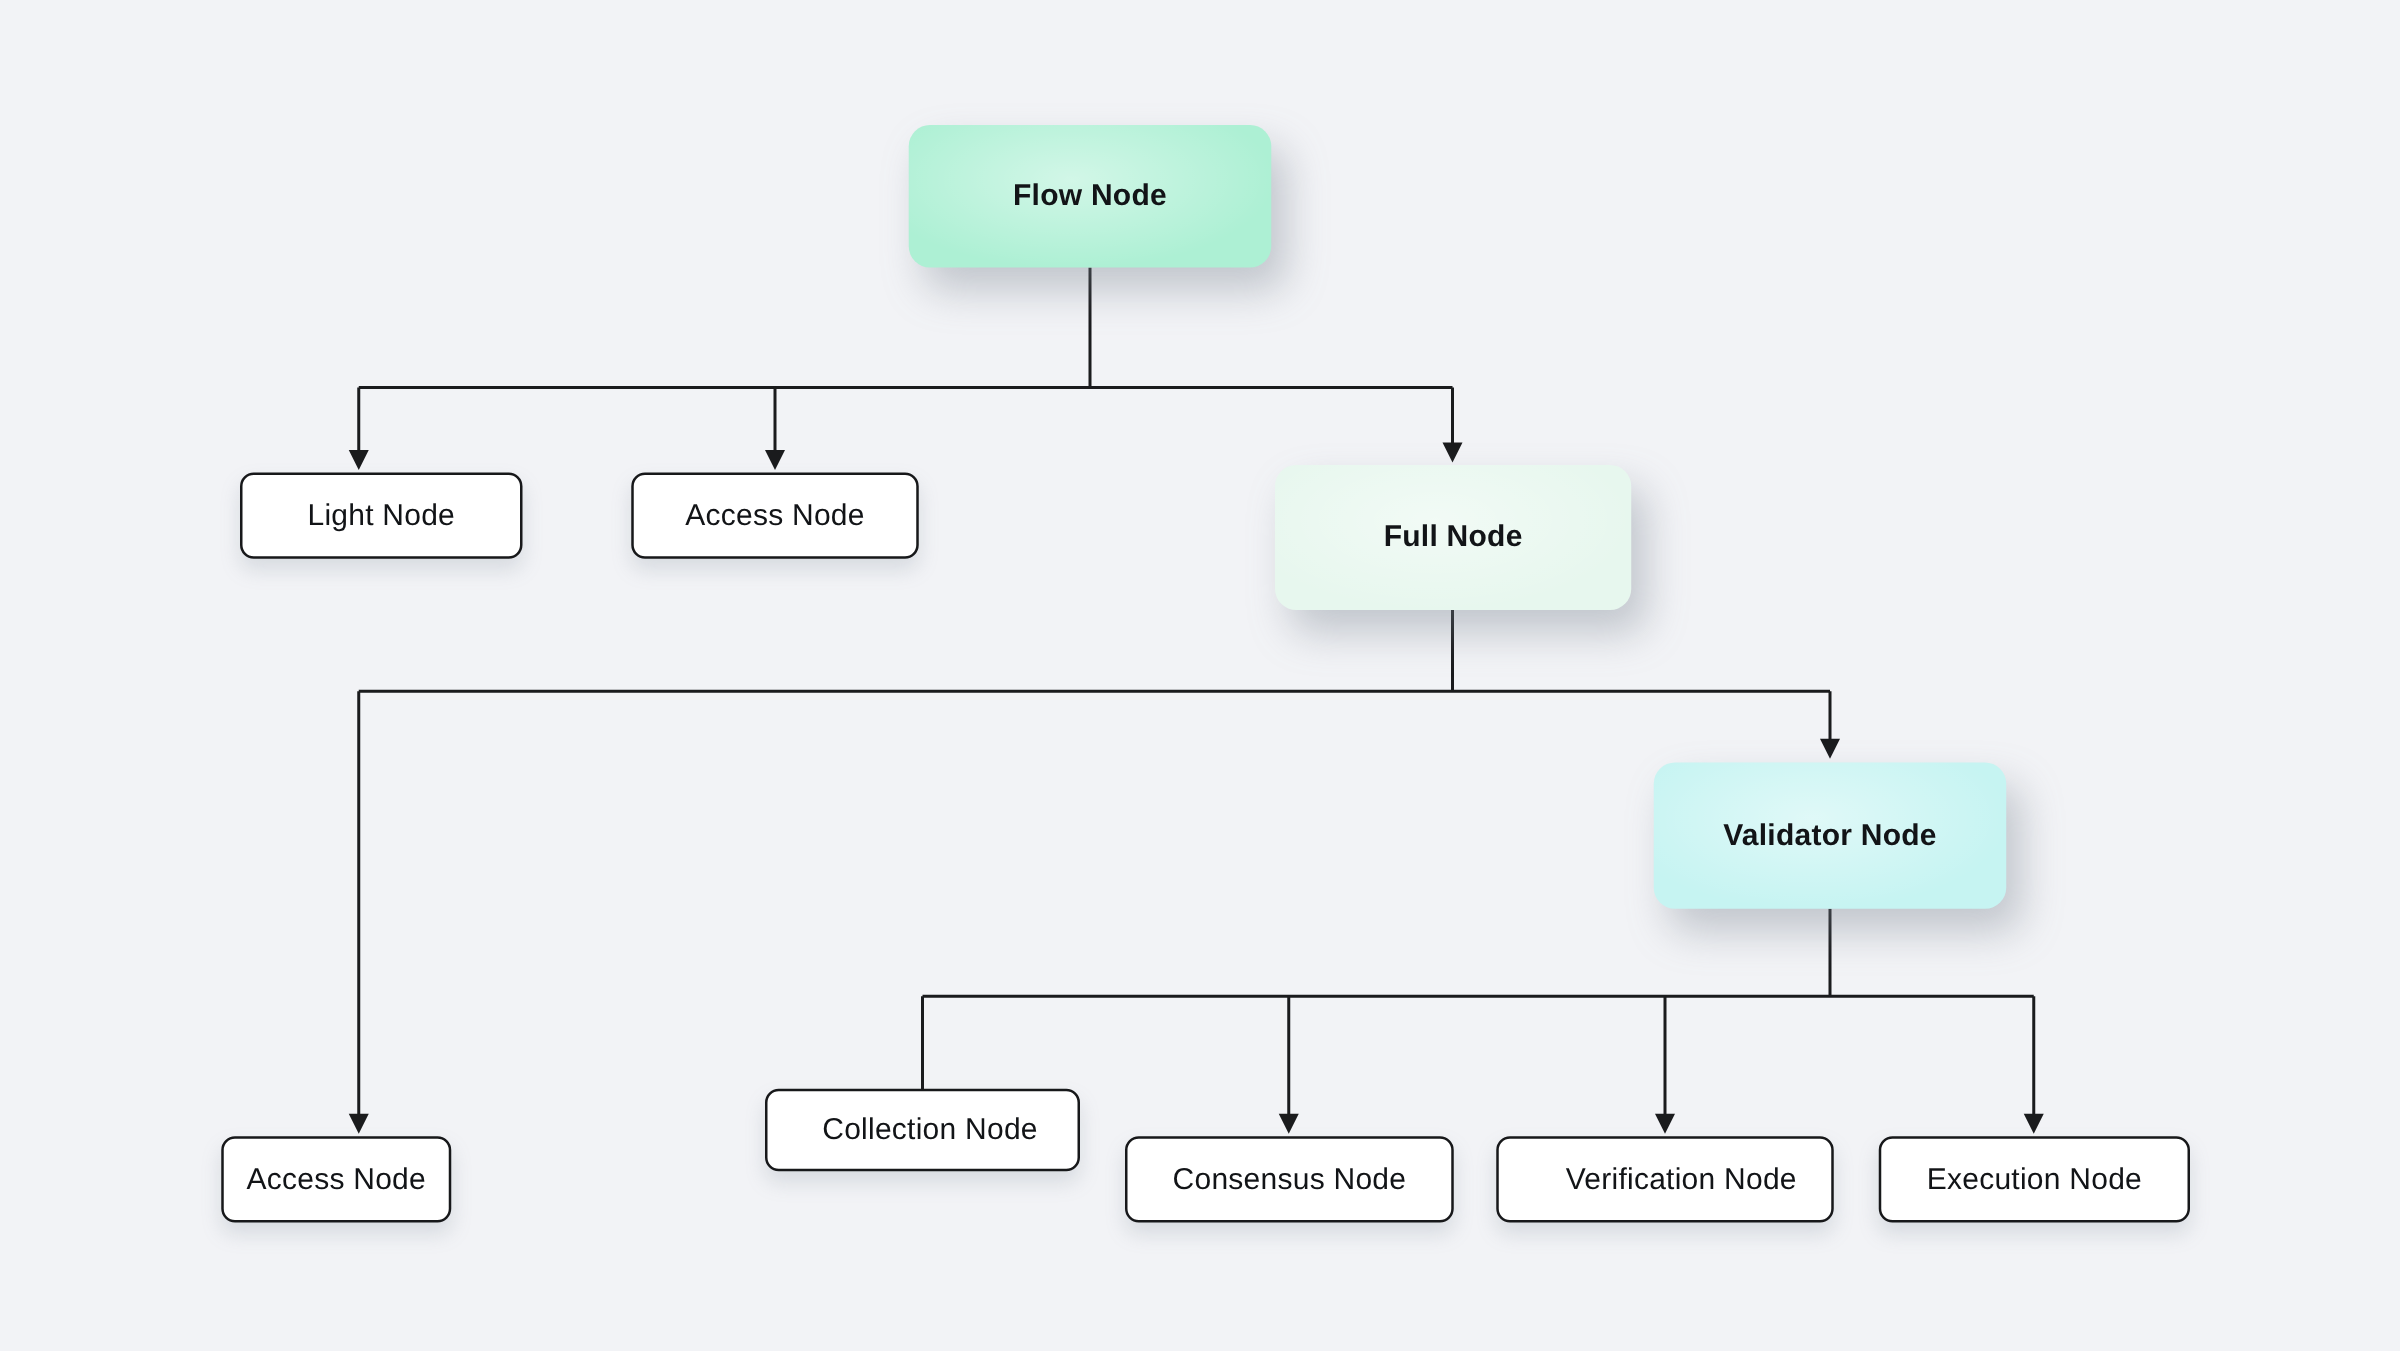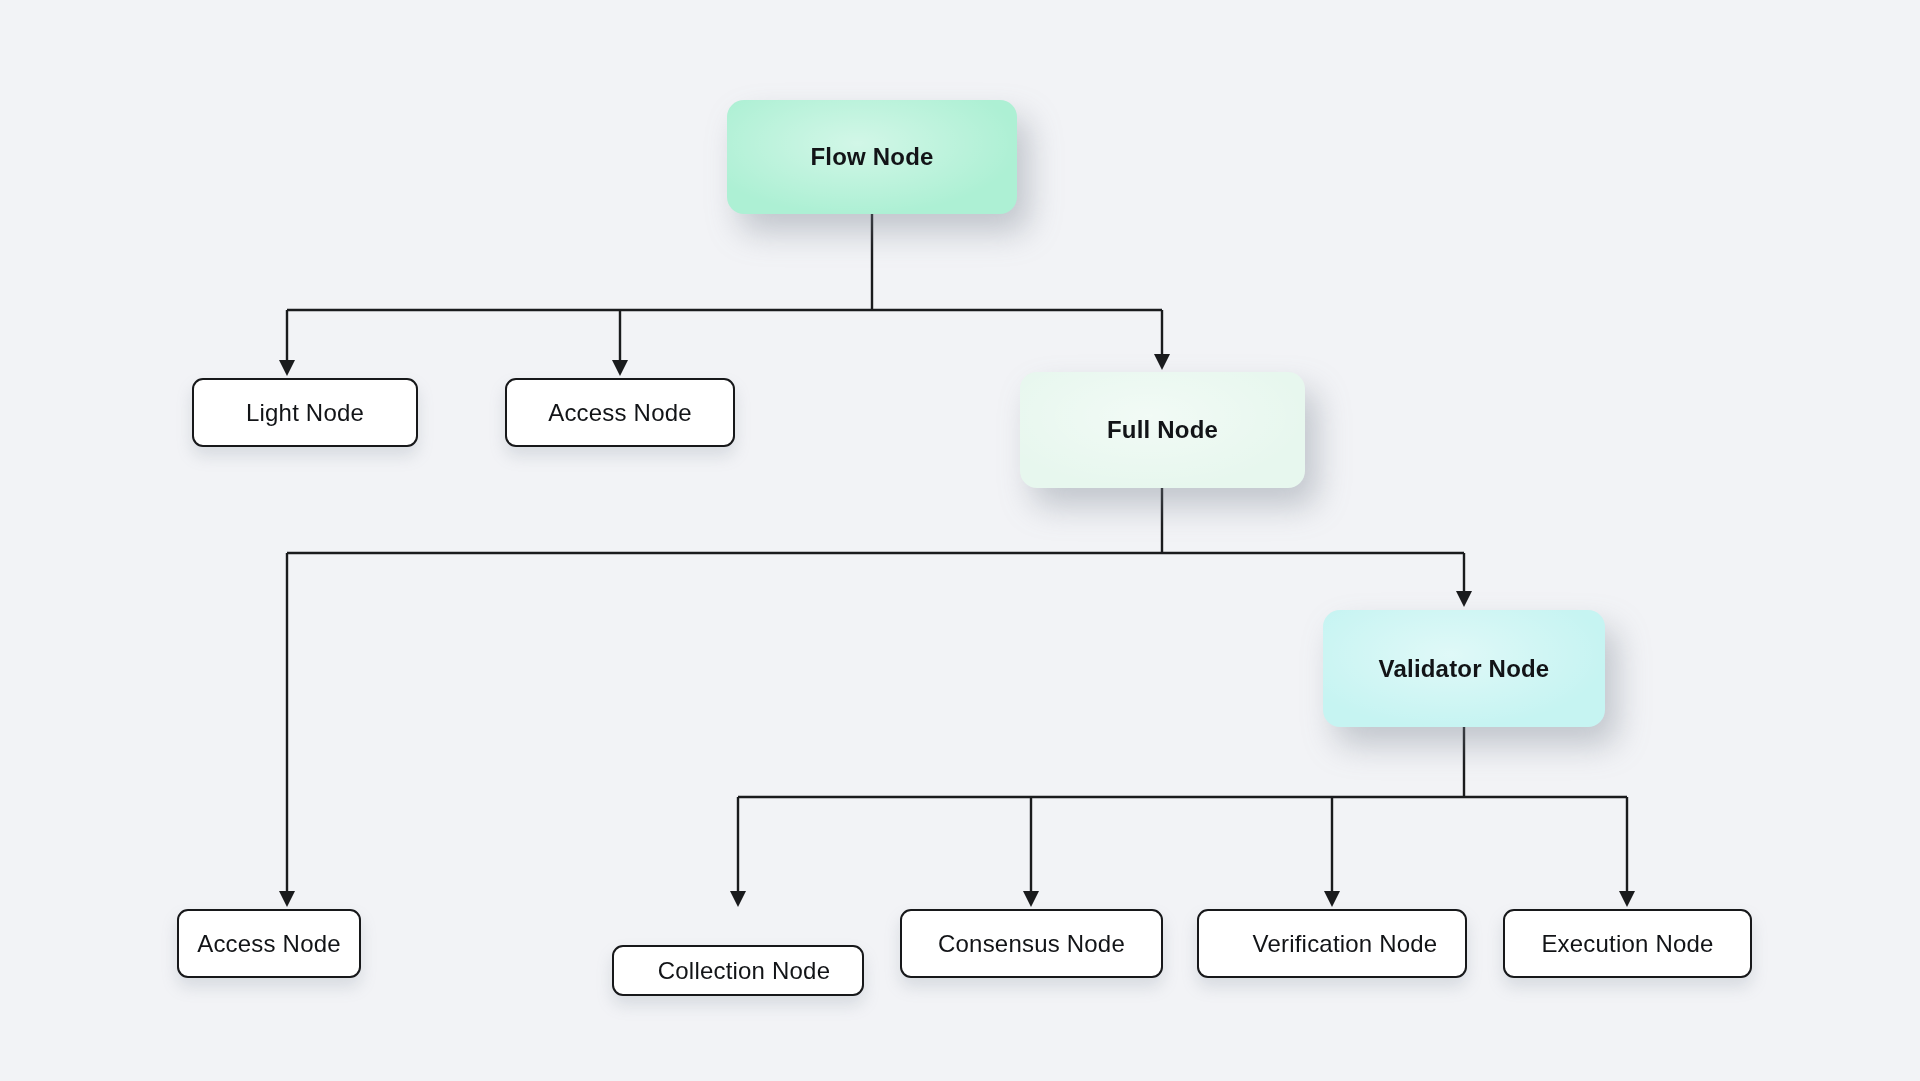"Collection Node" #collection-node { height: 51px -> 66px; top: 945px -> 871px }
